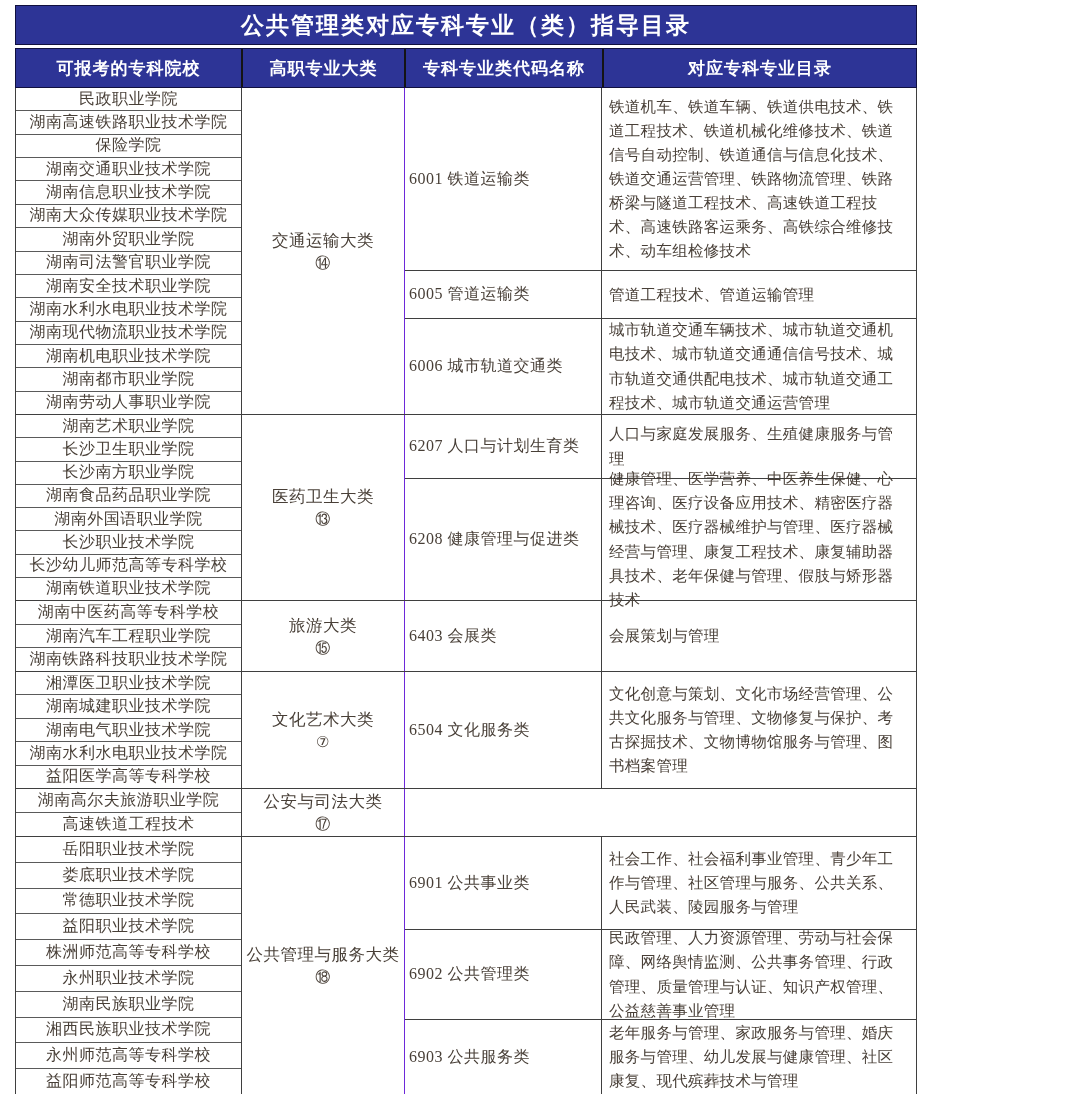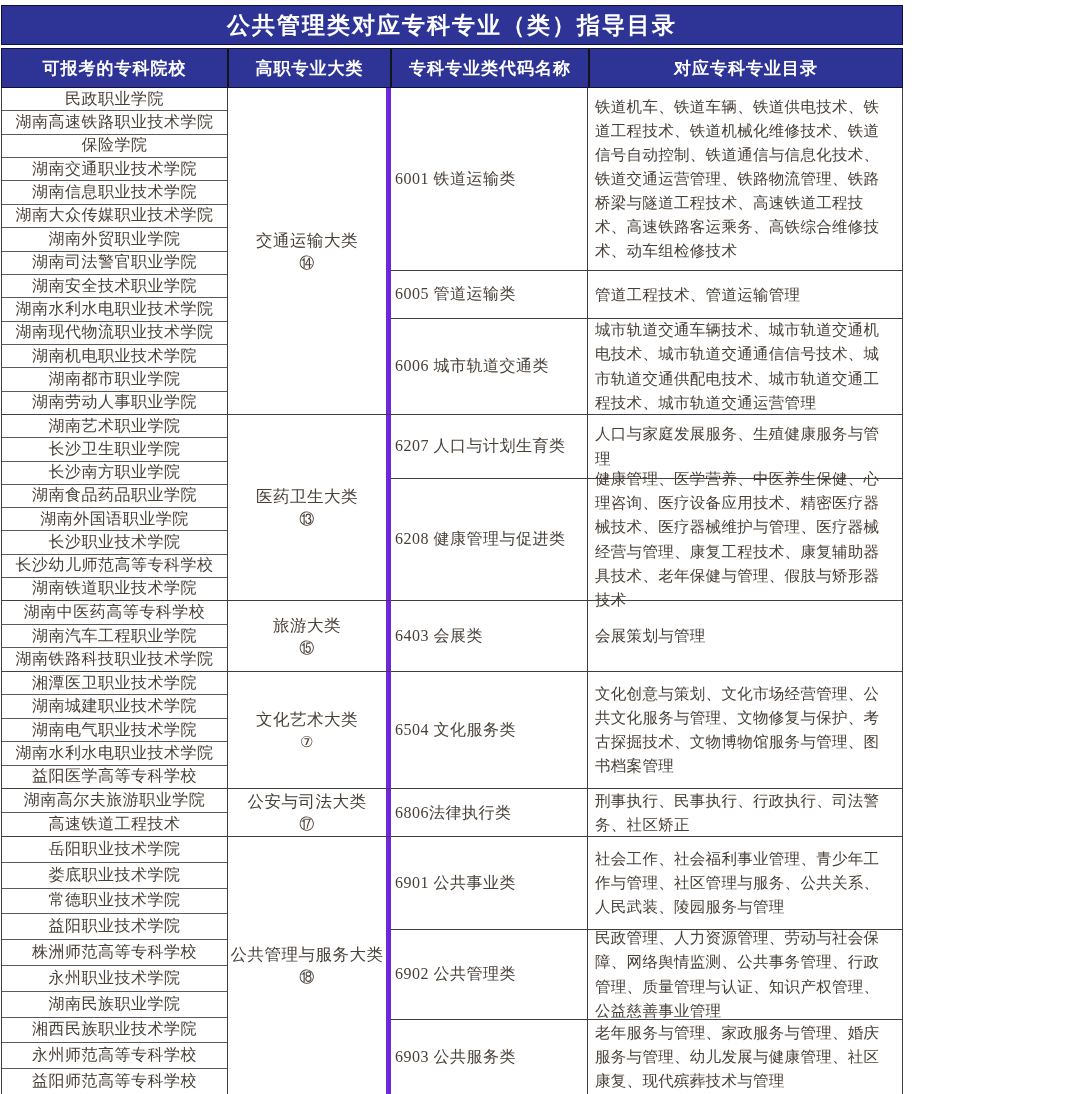"公共管理类对应专科专业（类）指导目录" .table-wrap { left: 1px -> 15px }
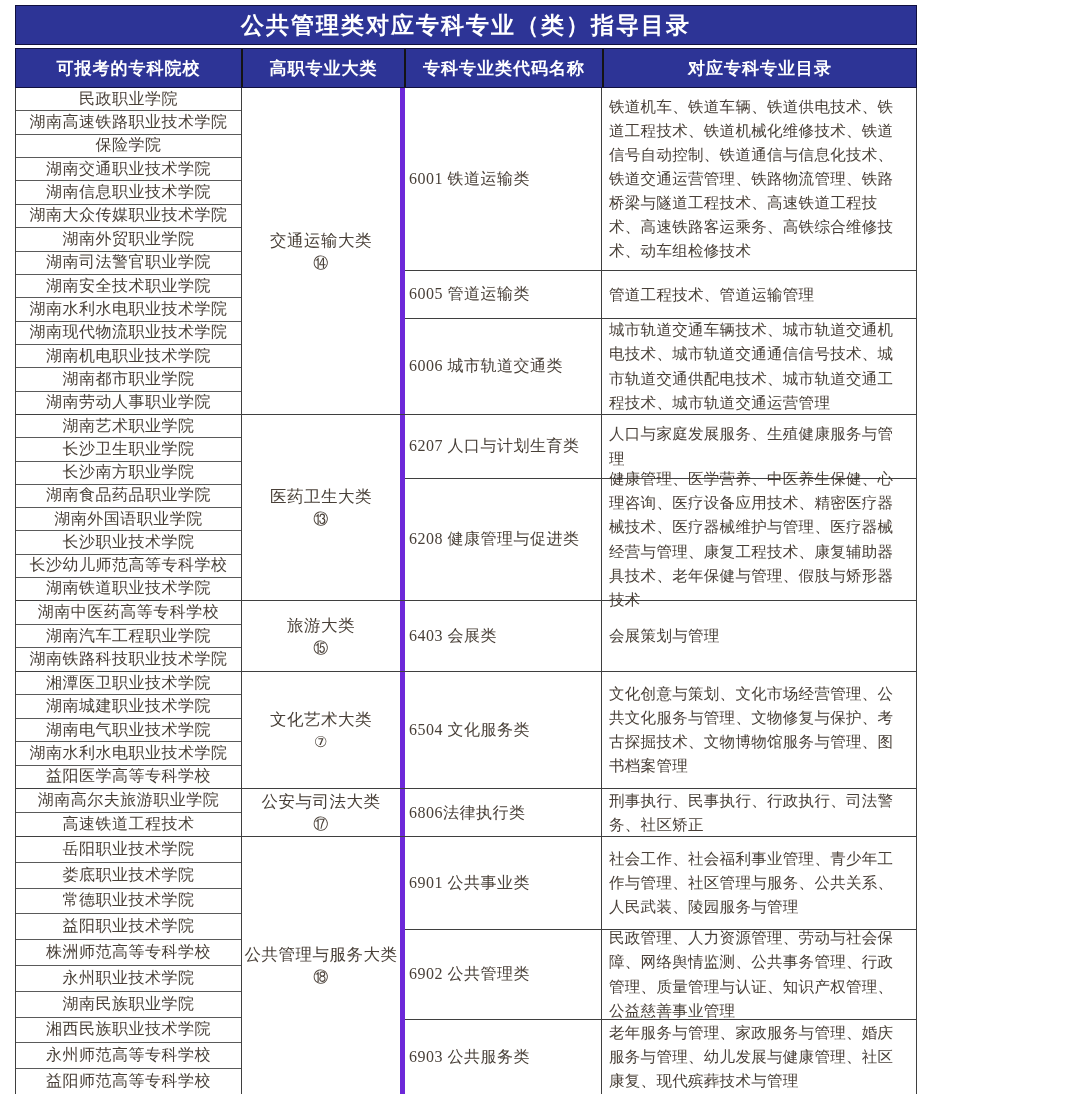"交通运输大类" .sec-category { border-right: 5px solid #6d28d9 -> 1px solid #6d28d9 }
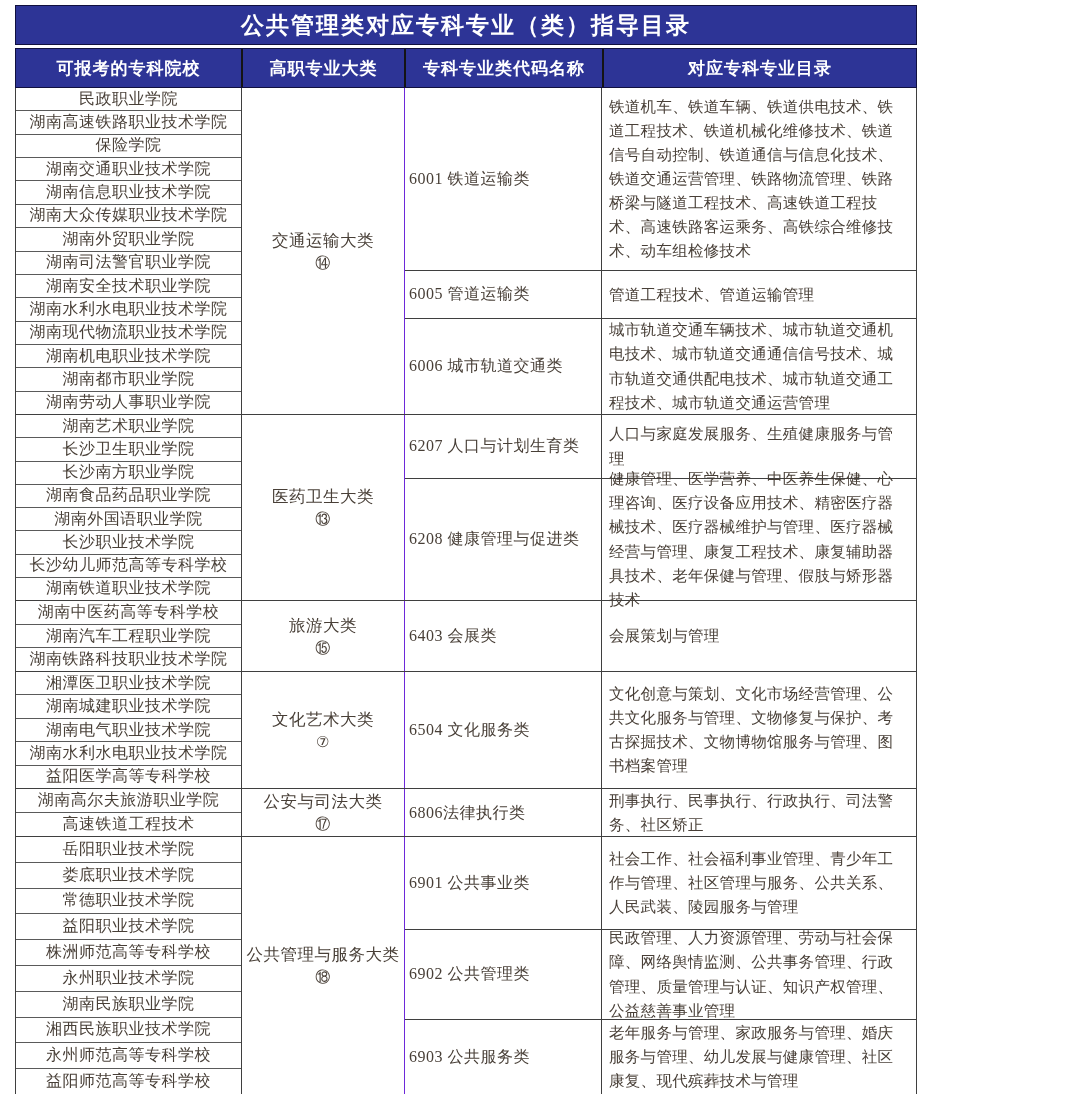"6806法律执行类" div.sec-rows { html: <div> <div> <div>6806法律执行类</div> <div>刑事执行、民事执行、行政执行、司法警务、社区矫正</div> </div> </div> -> none }
